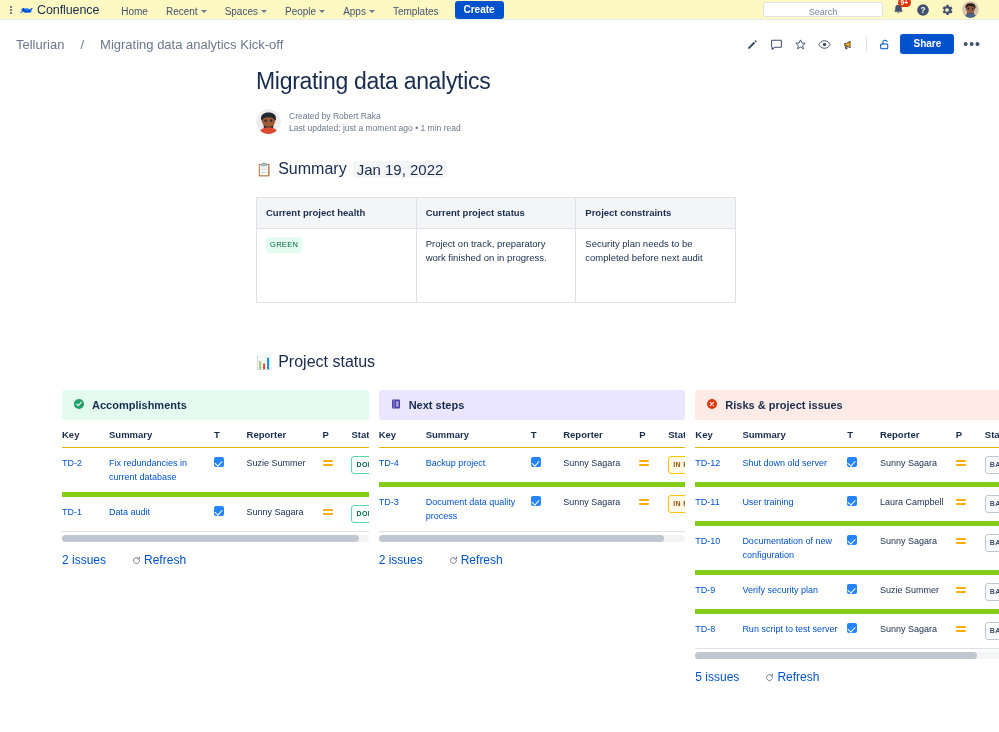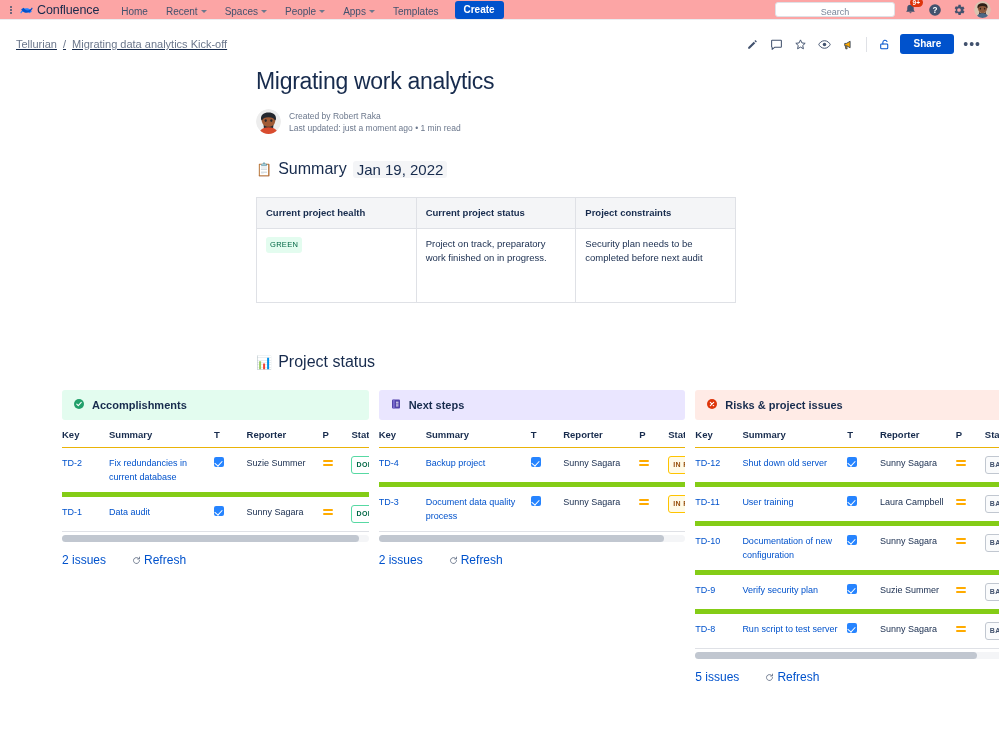"Confluence" .topnav { background: #fca5a5 -> #fef9c3; padding: 0 8px 0 4px -> 0 20px 0 4px }
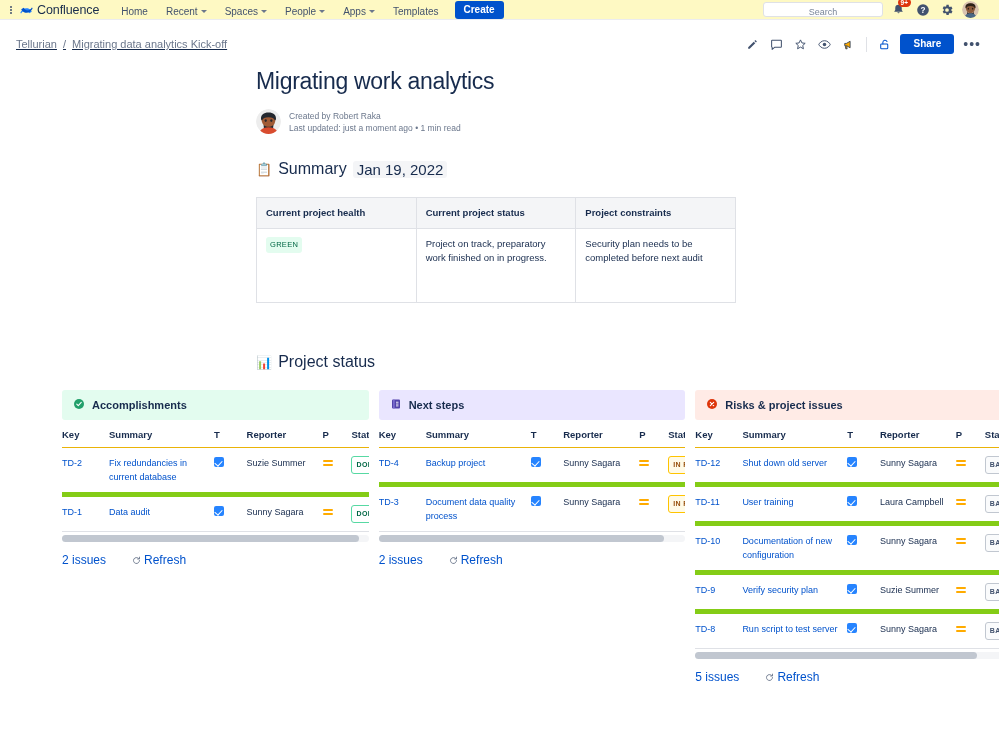"Tellurian" .breadcrumb { font-size: 11px -> 13px; gap: 6px -> 16px; text-decoration: underline -> none }
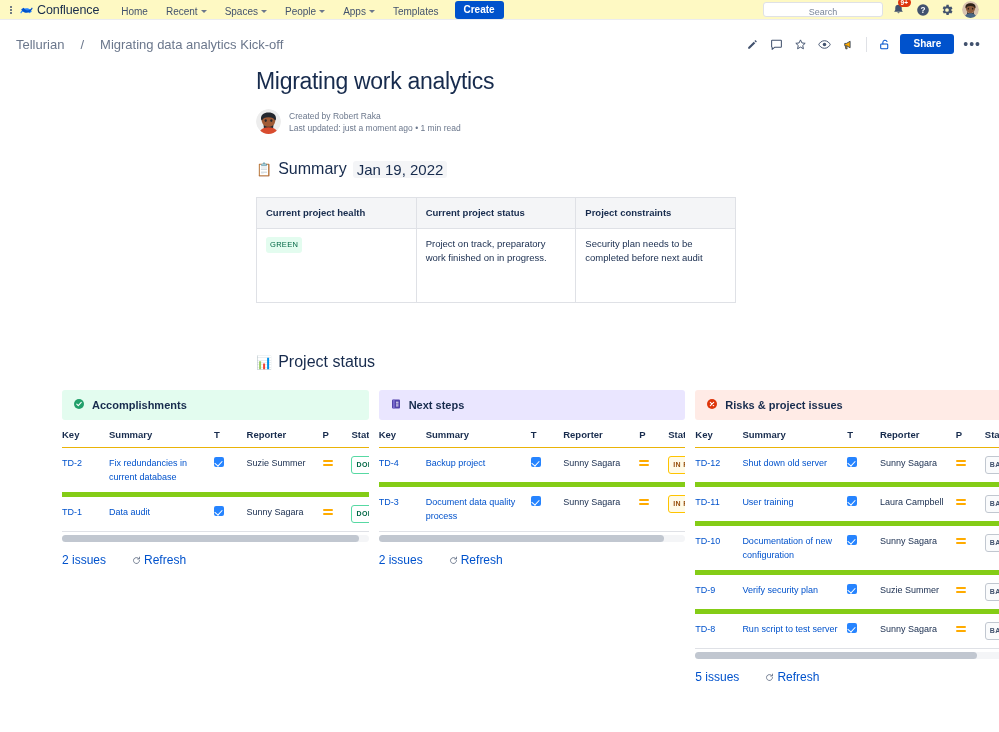"Migrating work analytics" h1.page-title { text: work -> data }
